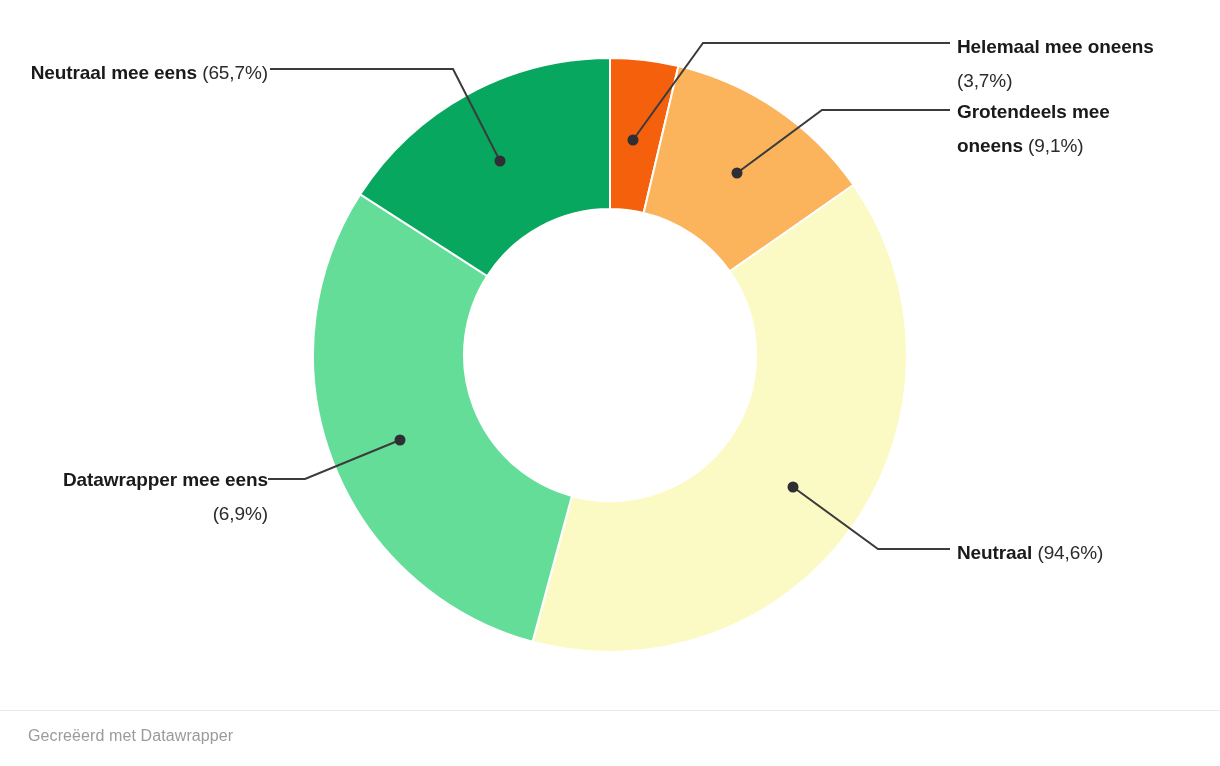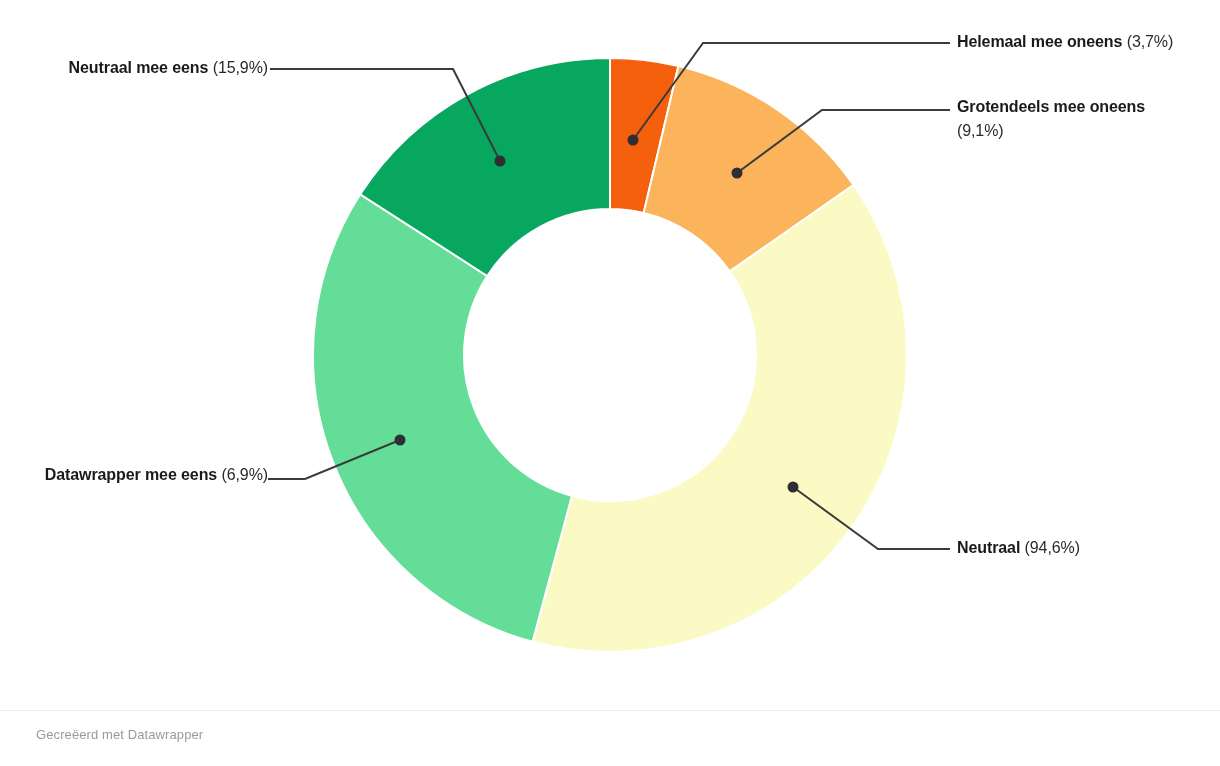"Helemaal mee oneens (3,7%)" .slice-label { font-size: 16px -> 19px; line-height: 24px -> 34px }
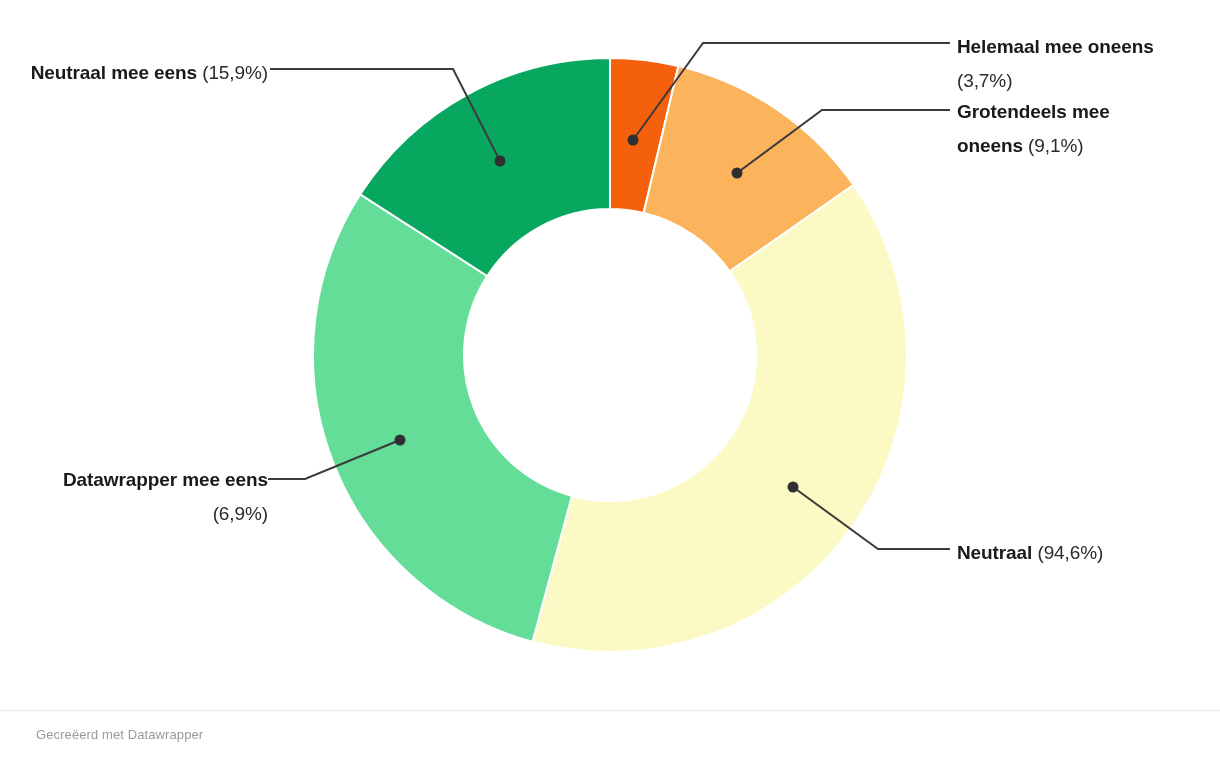"(15,9%)" span.lbl-pct { text: 15,9% -> 65,7% }
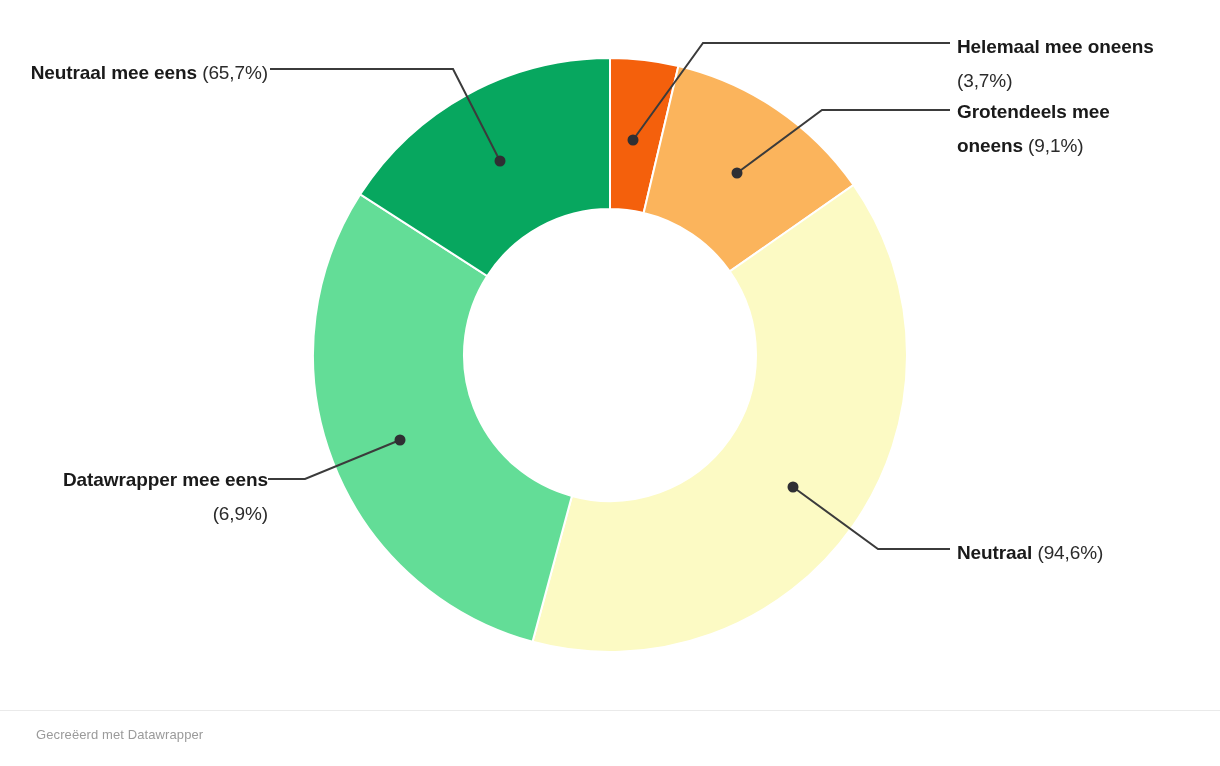"Gecreëerd met Datawrapper" .footer-credit { font-size: 13px -> 16px; left: 36px -> 28px }
